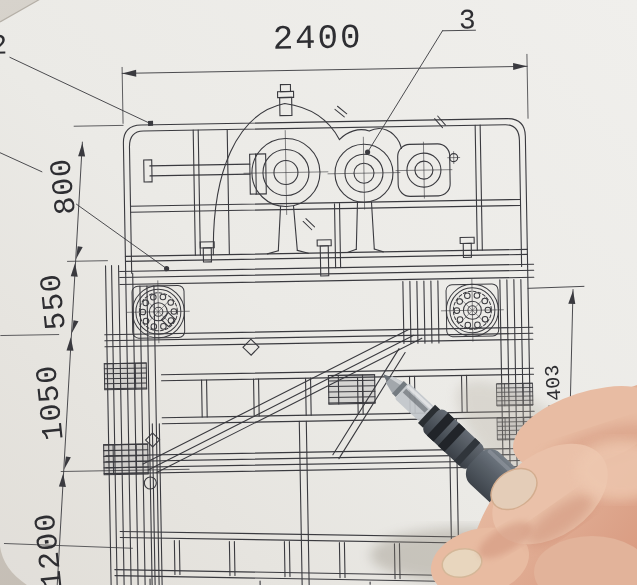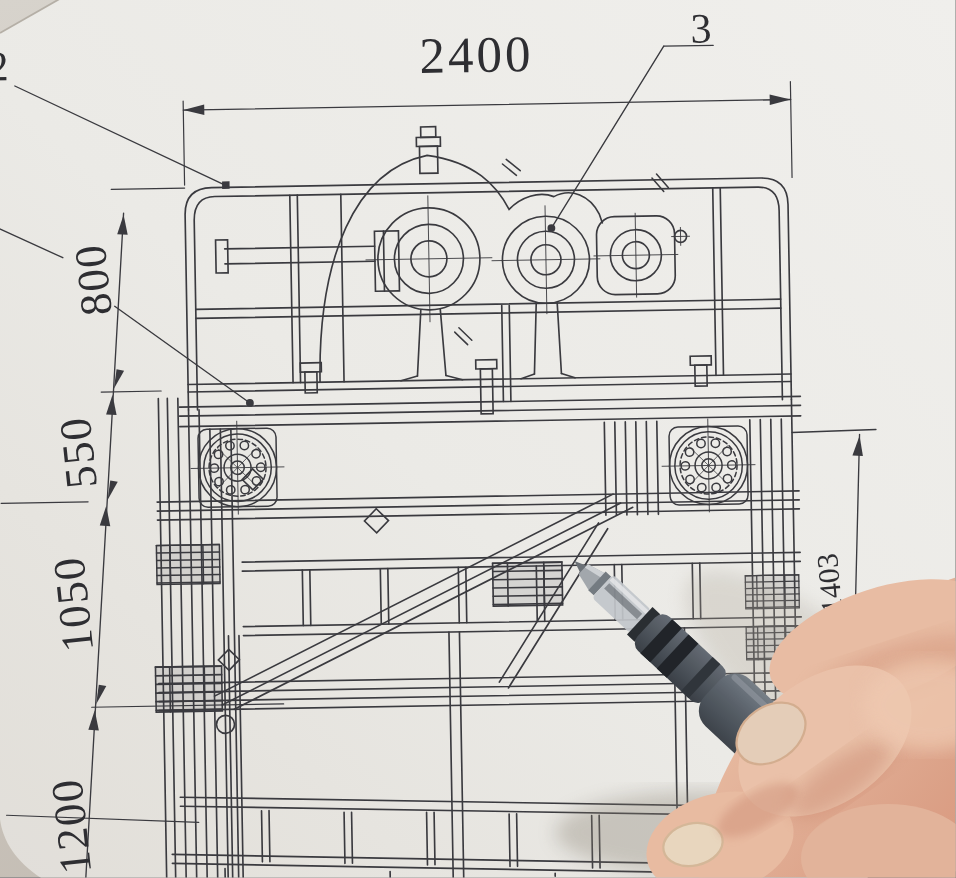"2400" .shot { font-family: Liberation Serif, serif -> Liberation Mono, monospace }
